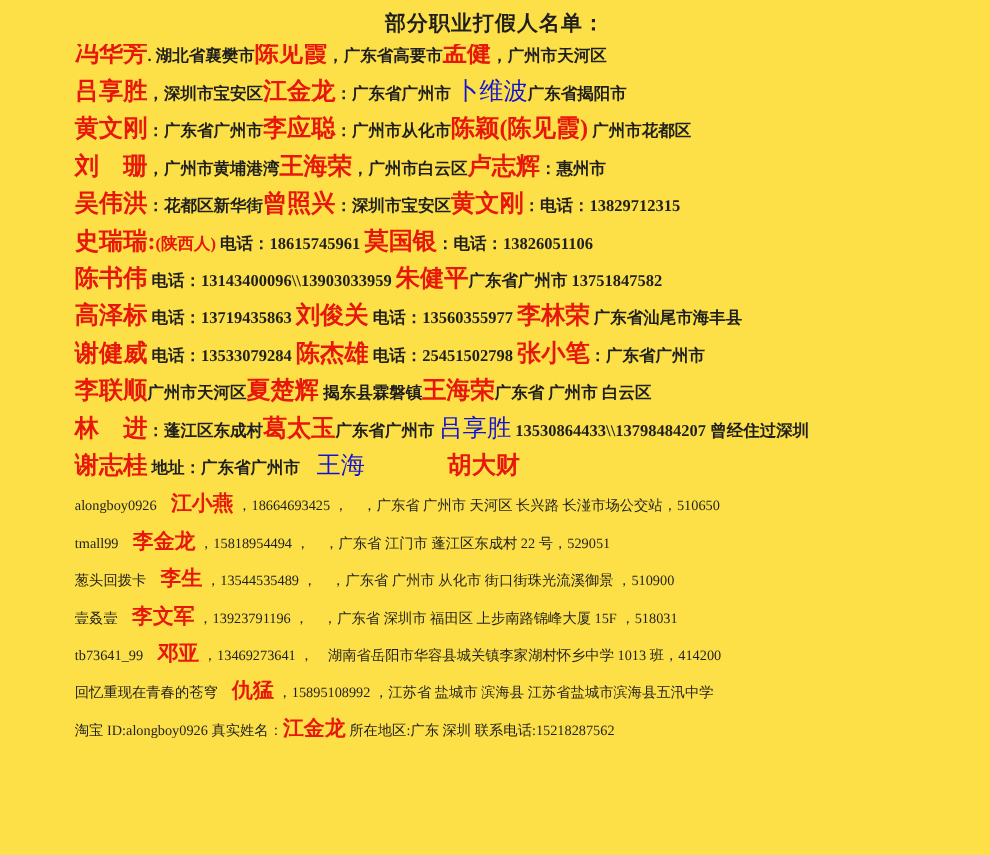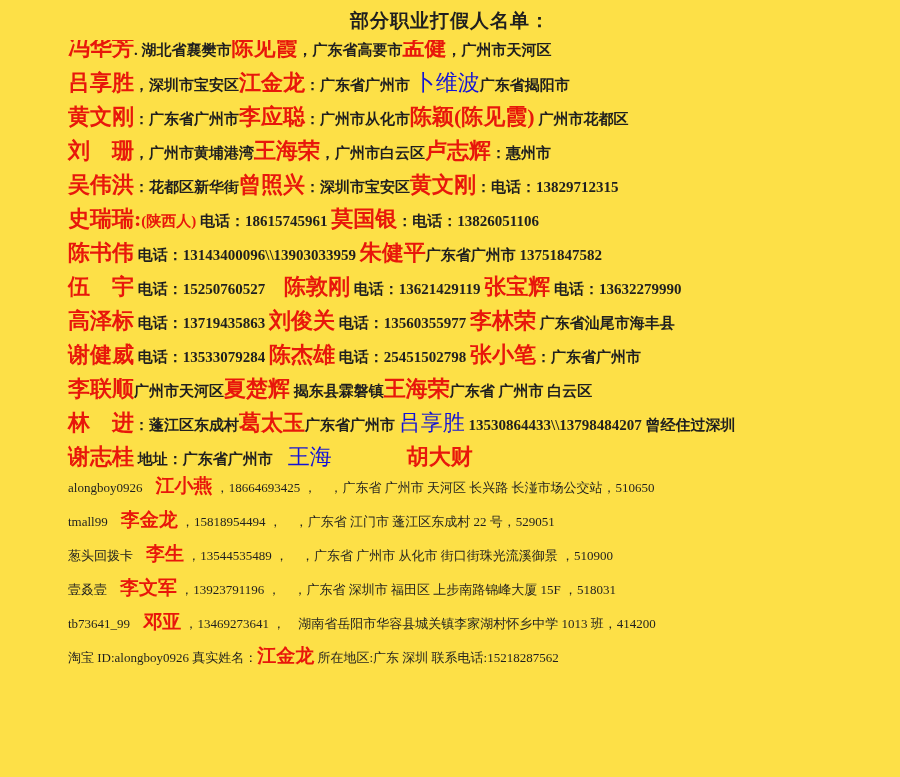"伍 宇 电话：15250760527 陈敦刚 电话：13621429119" div.row { html: <div><div><span>伍 宇</span><span> 电话：15250760527 </span><span>陈敦刚</span><span> 电话：13621429119 </span><span>张宝辉</span><span> 电话：13632279990</span></div></div> -> none }
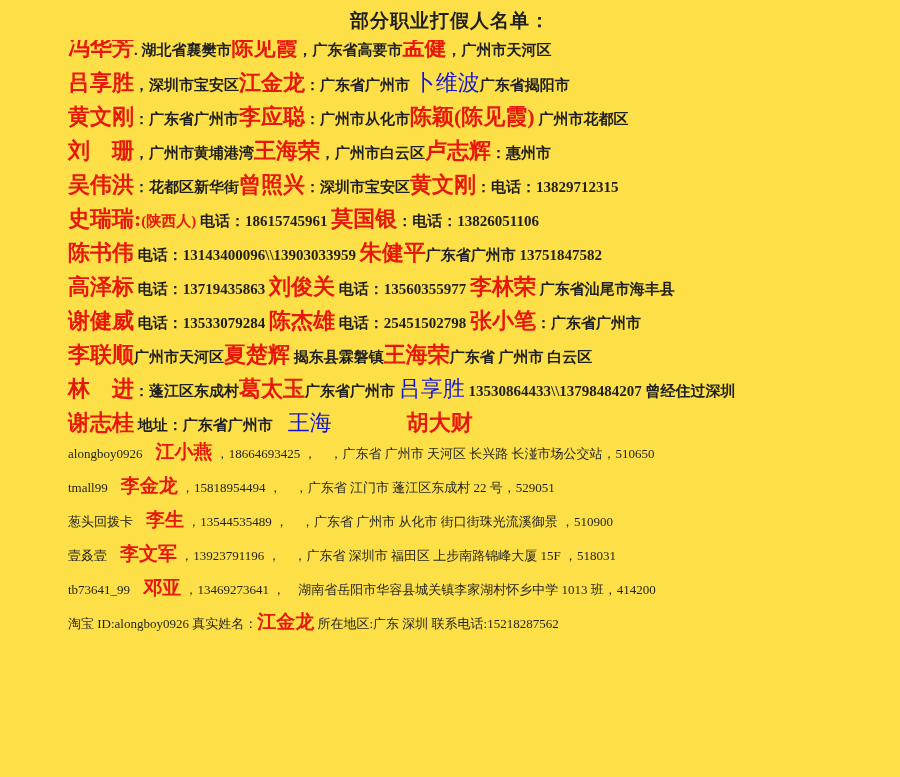"alongboy0926 江小燕 ，18664693425 ， ，广东省" .row.small .row-inner { line-height: 23px -> 38px }
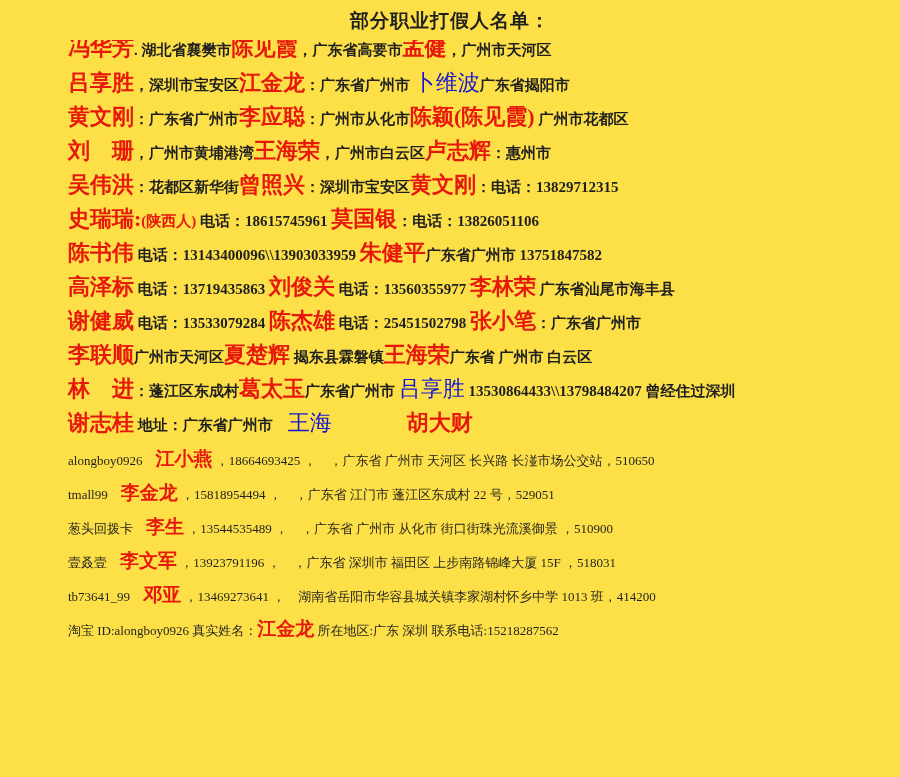"回忆重现在青春的苍穹 仇猛 ，15895108992 ，江苏省 盐城市" div.row { html: none -> <div><div><span>回忆重现在青春的苍穹 </span><span>仇猛</span><span> ，15895108992 ，江苏省 盐城市 滨海县 江苏省盐城市滨海县五汛中学</span></div></div> }
